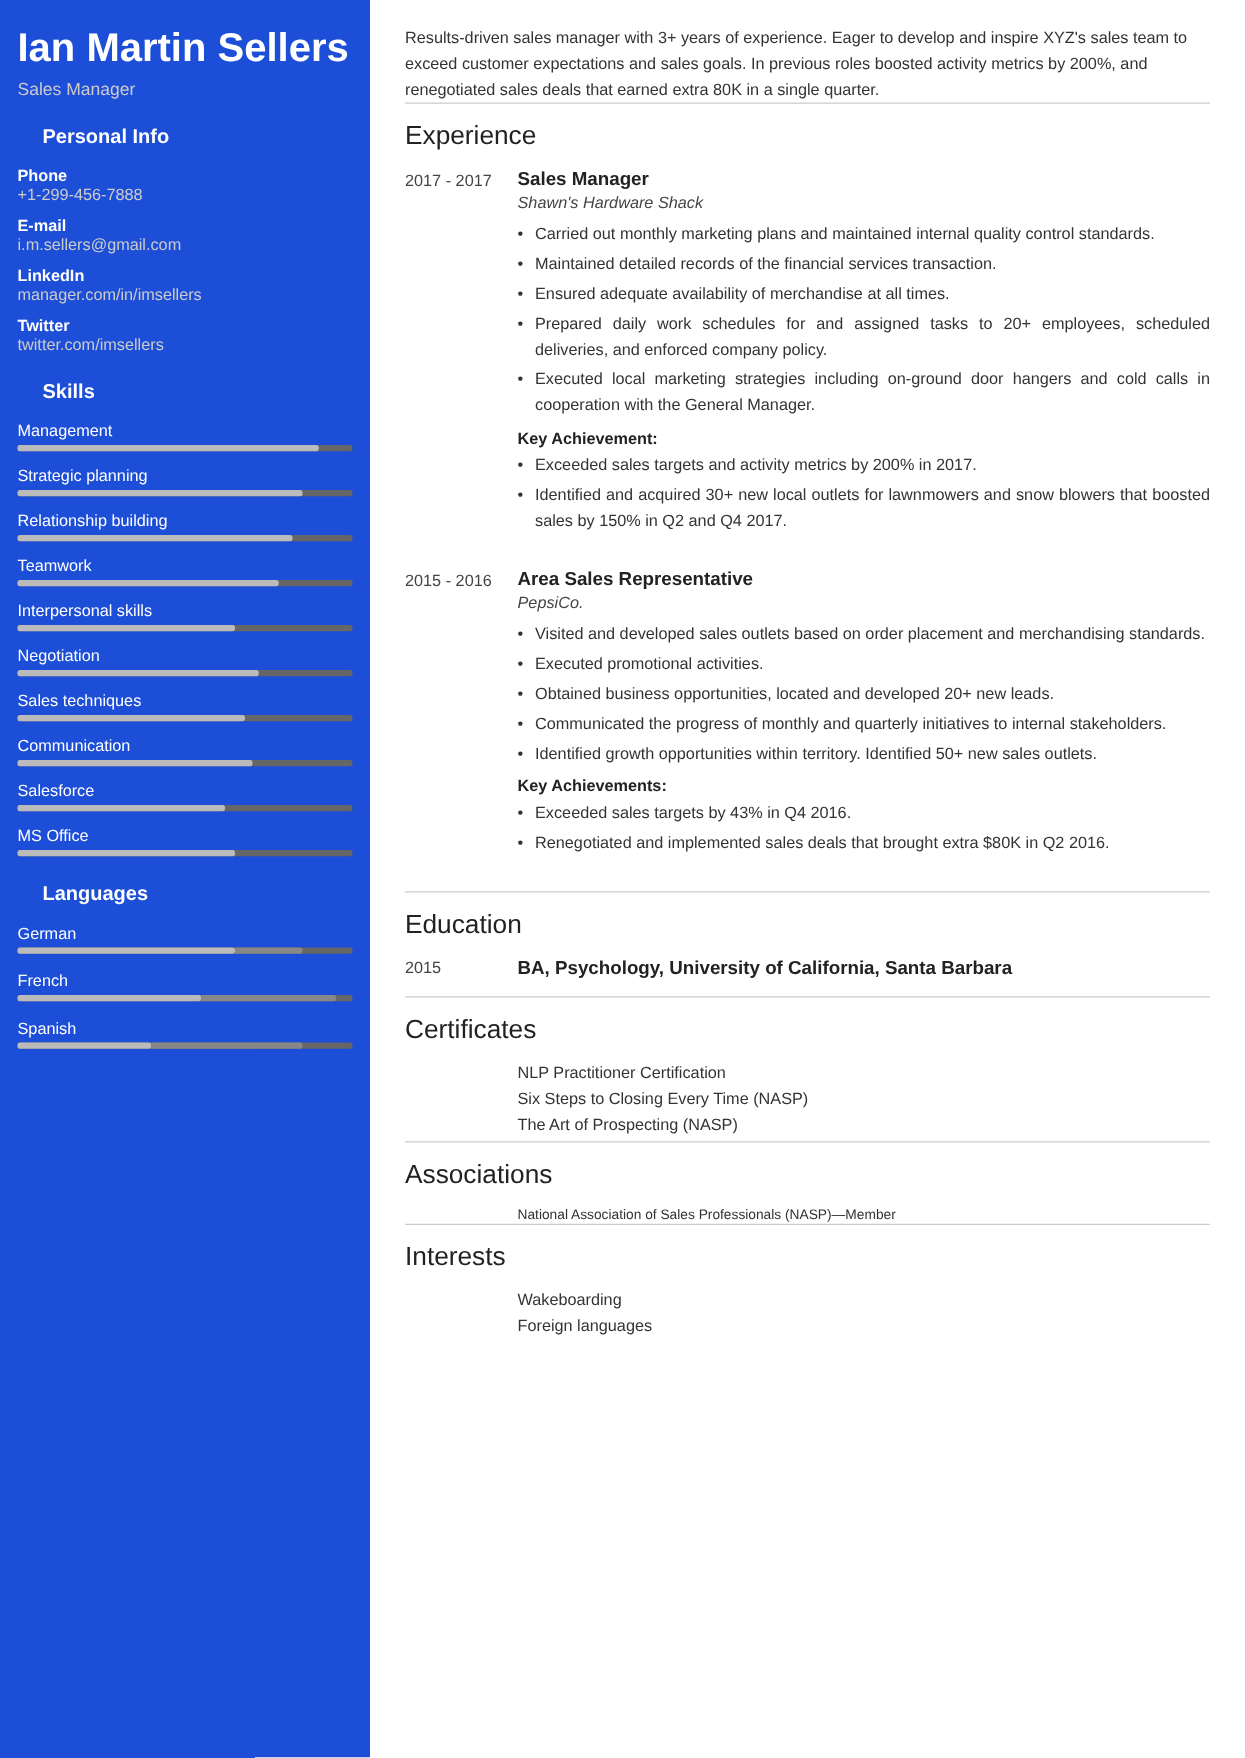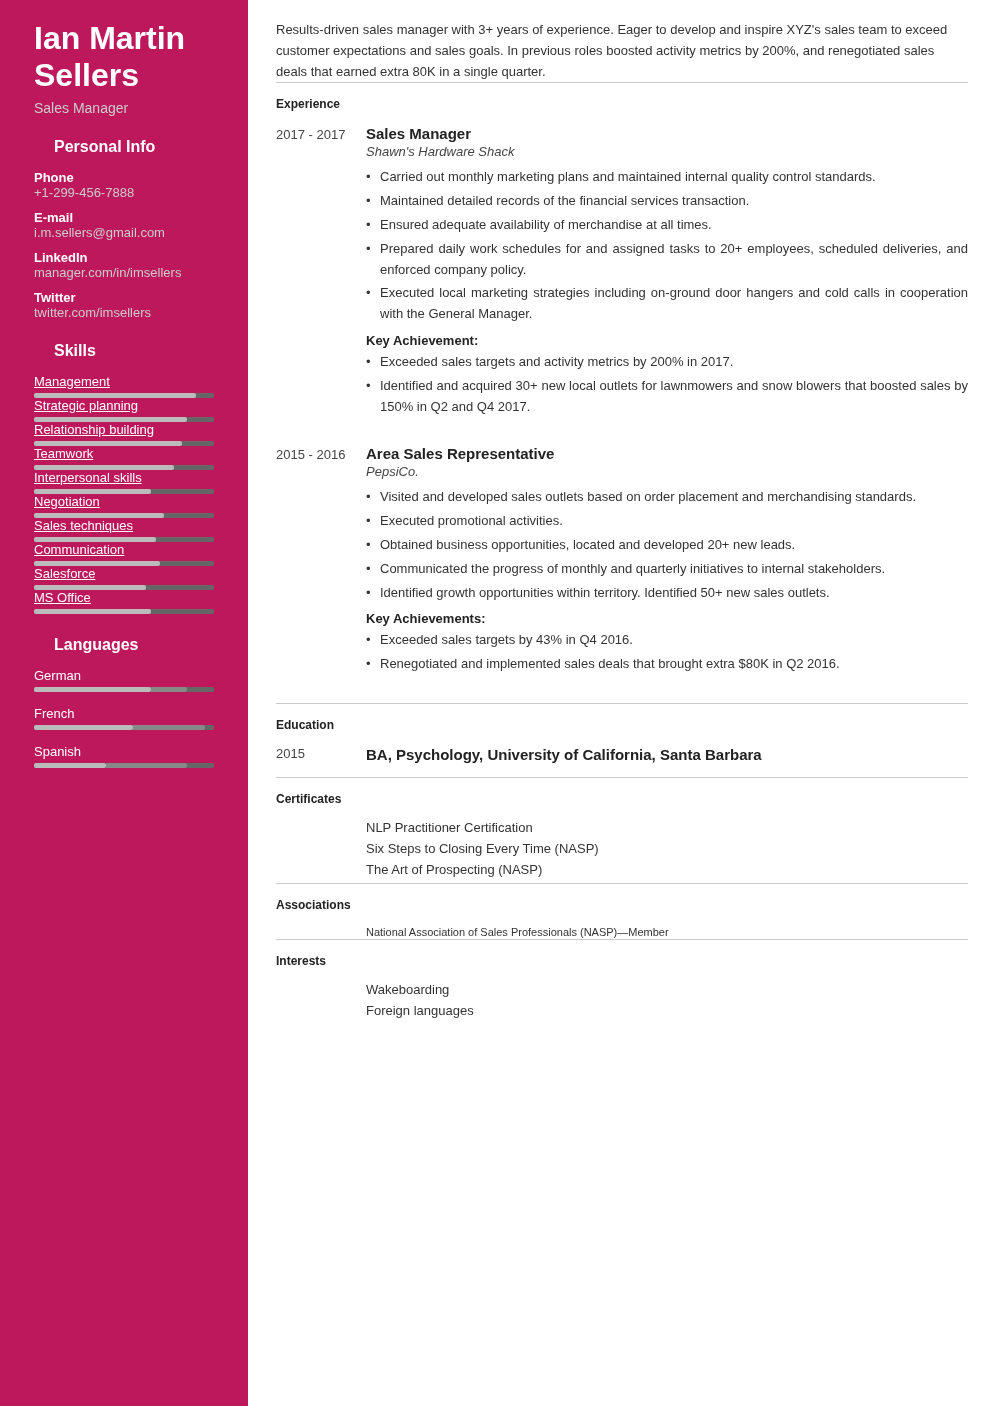"Ian Martin Sellers" .sidebar { background: #be185d -> #1d4ed8; padding: 20px 34px -> 20px 14px; width: 248px -> 296px }
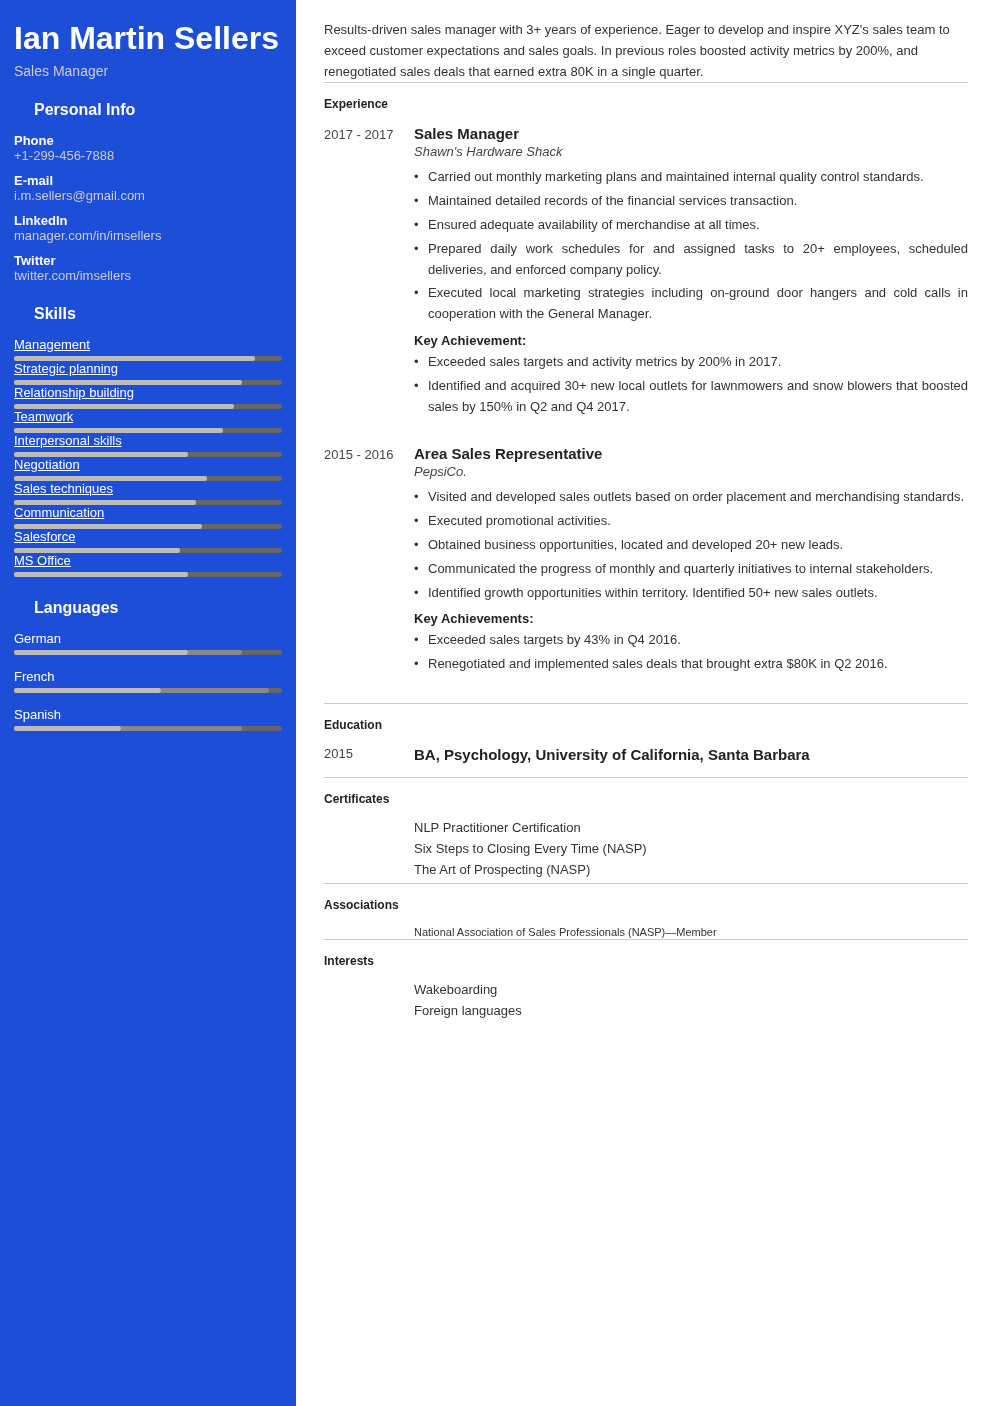"Experience" .section-title { font-size: 12px -> 21px; font-weight: bold -> normal }
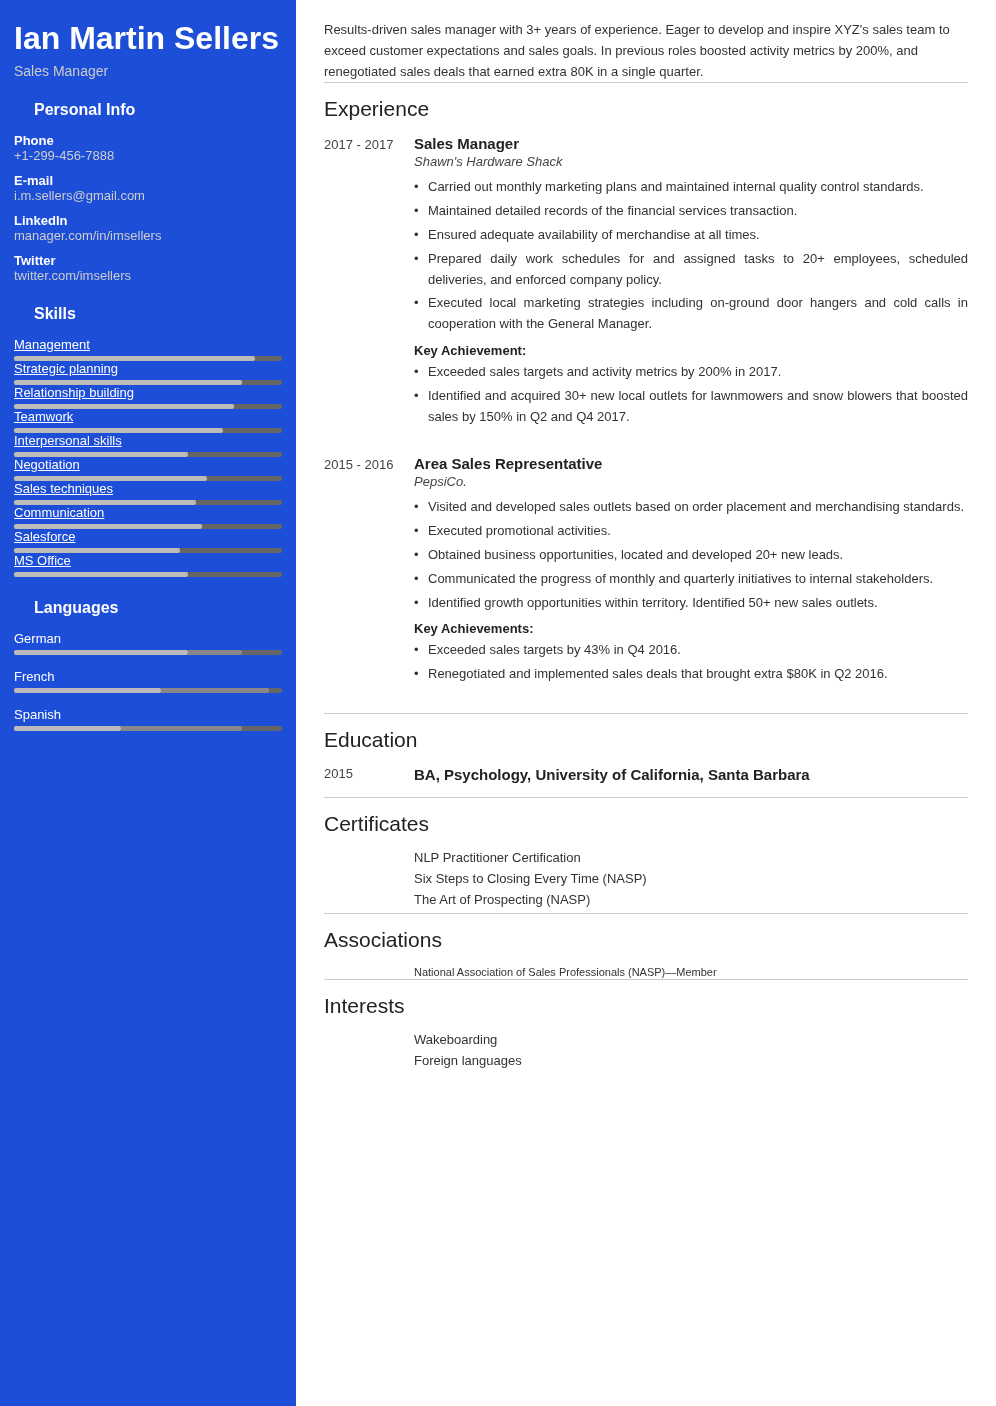"Management" .skill-item { margin-bottom: none -> 12px; text-decoration: underline -> none }
